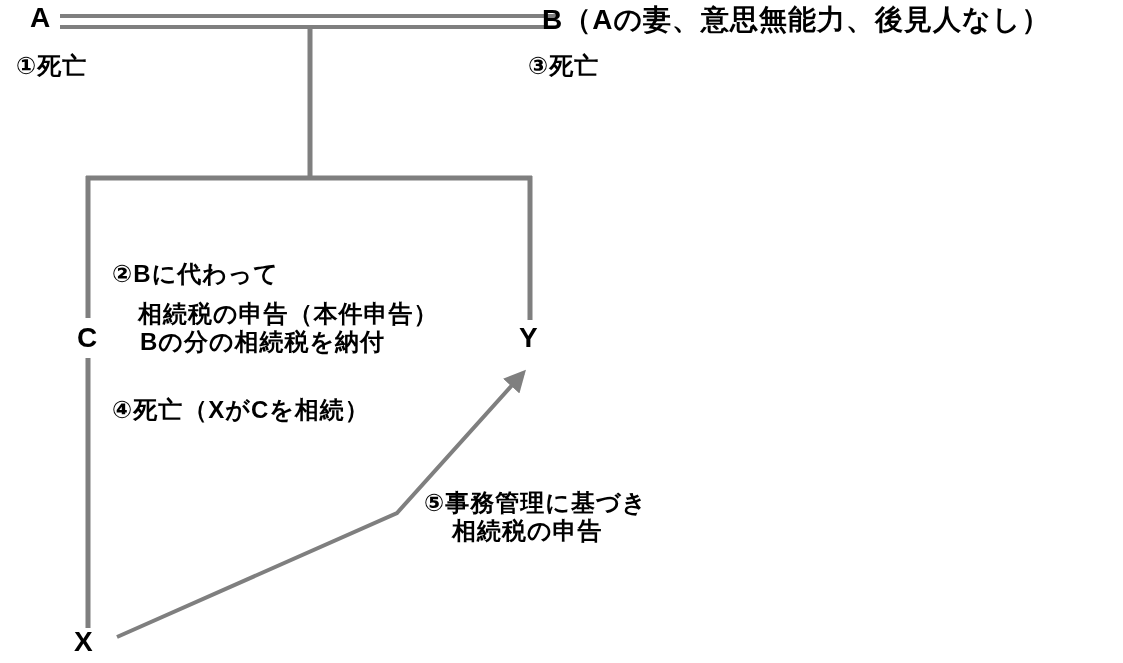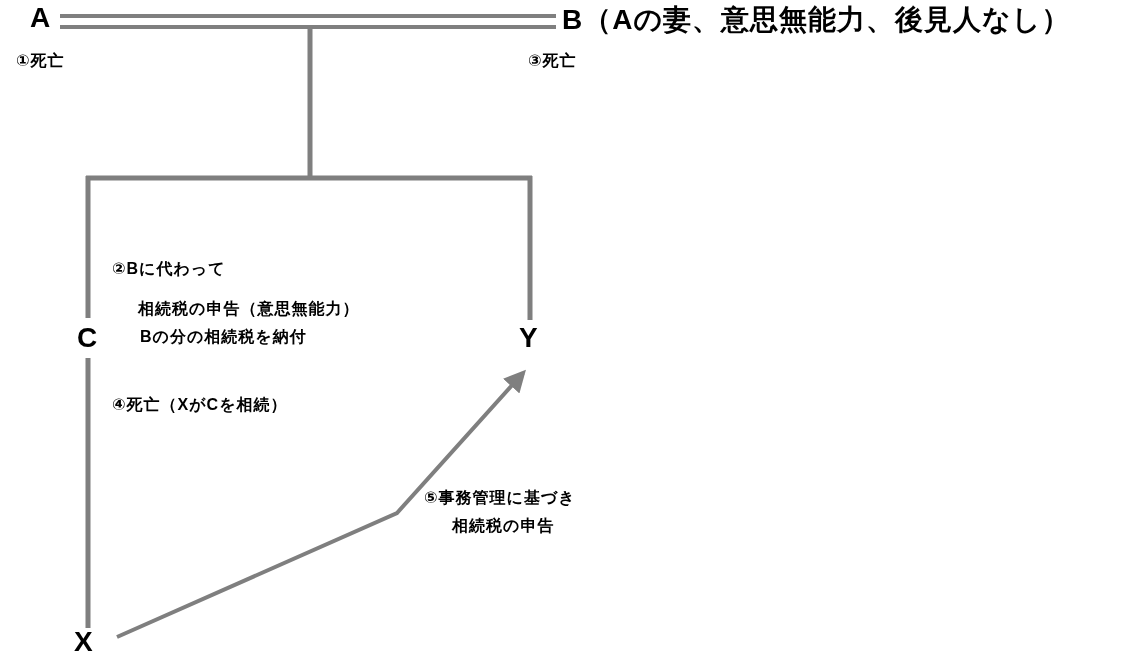"B（Aの妻、意思無能力、後見人なし）" div.lbl { left: 562px -> 542px }
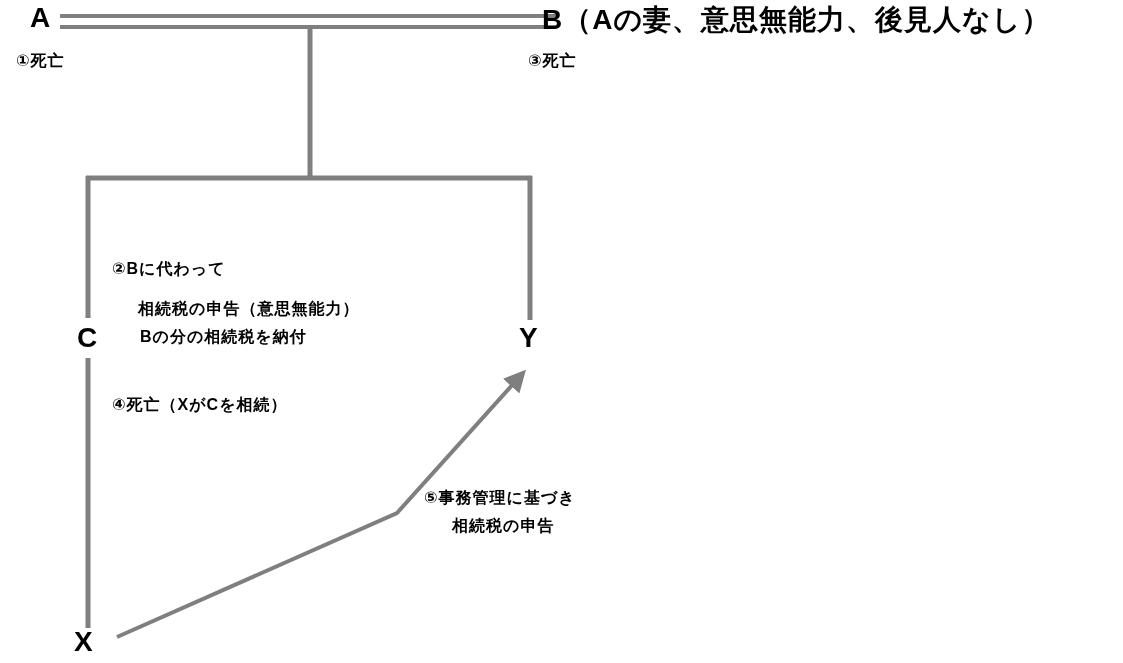"①死亡" .note { font-size: 16px -> 24px }
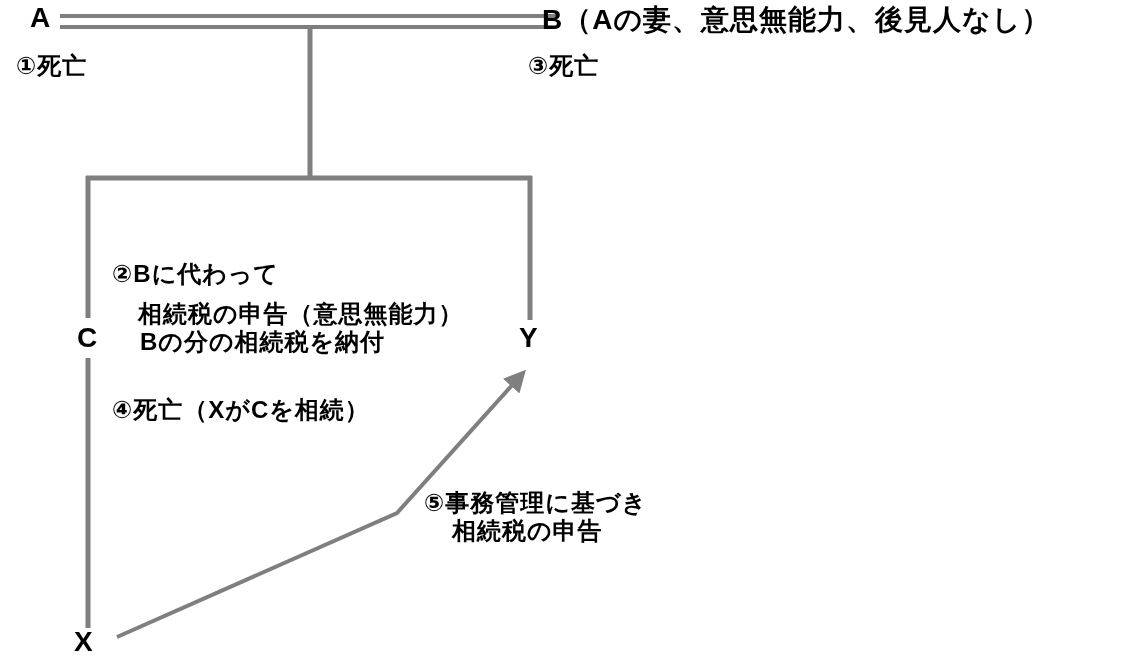"相続税の申告（意思無能力）" div.lbl { text: 意思無能力 -> 本件申告 }
